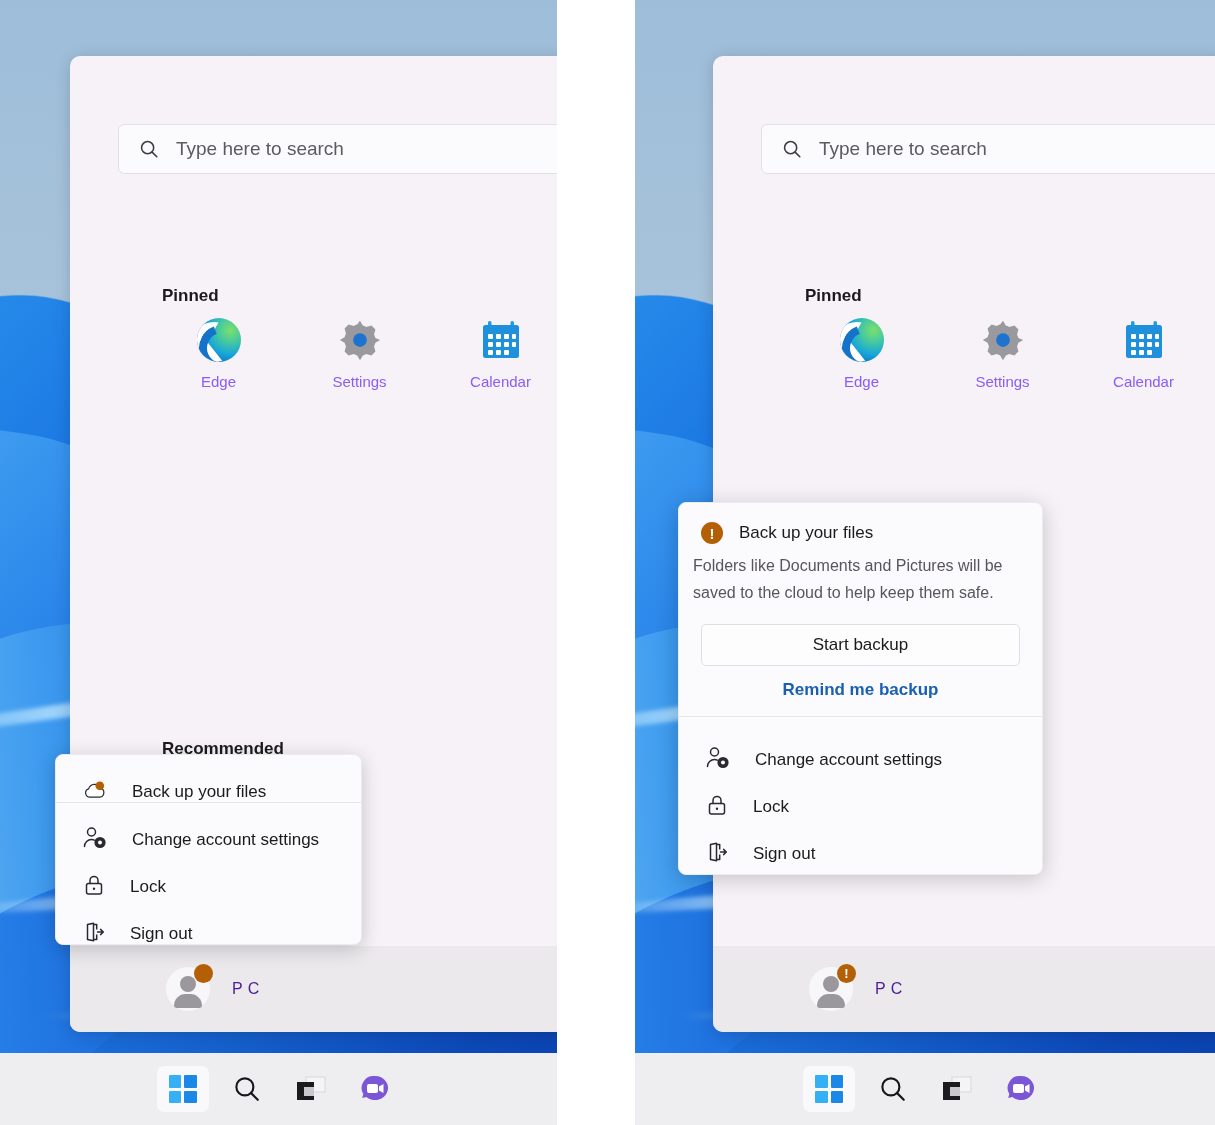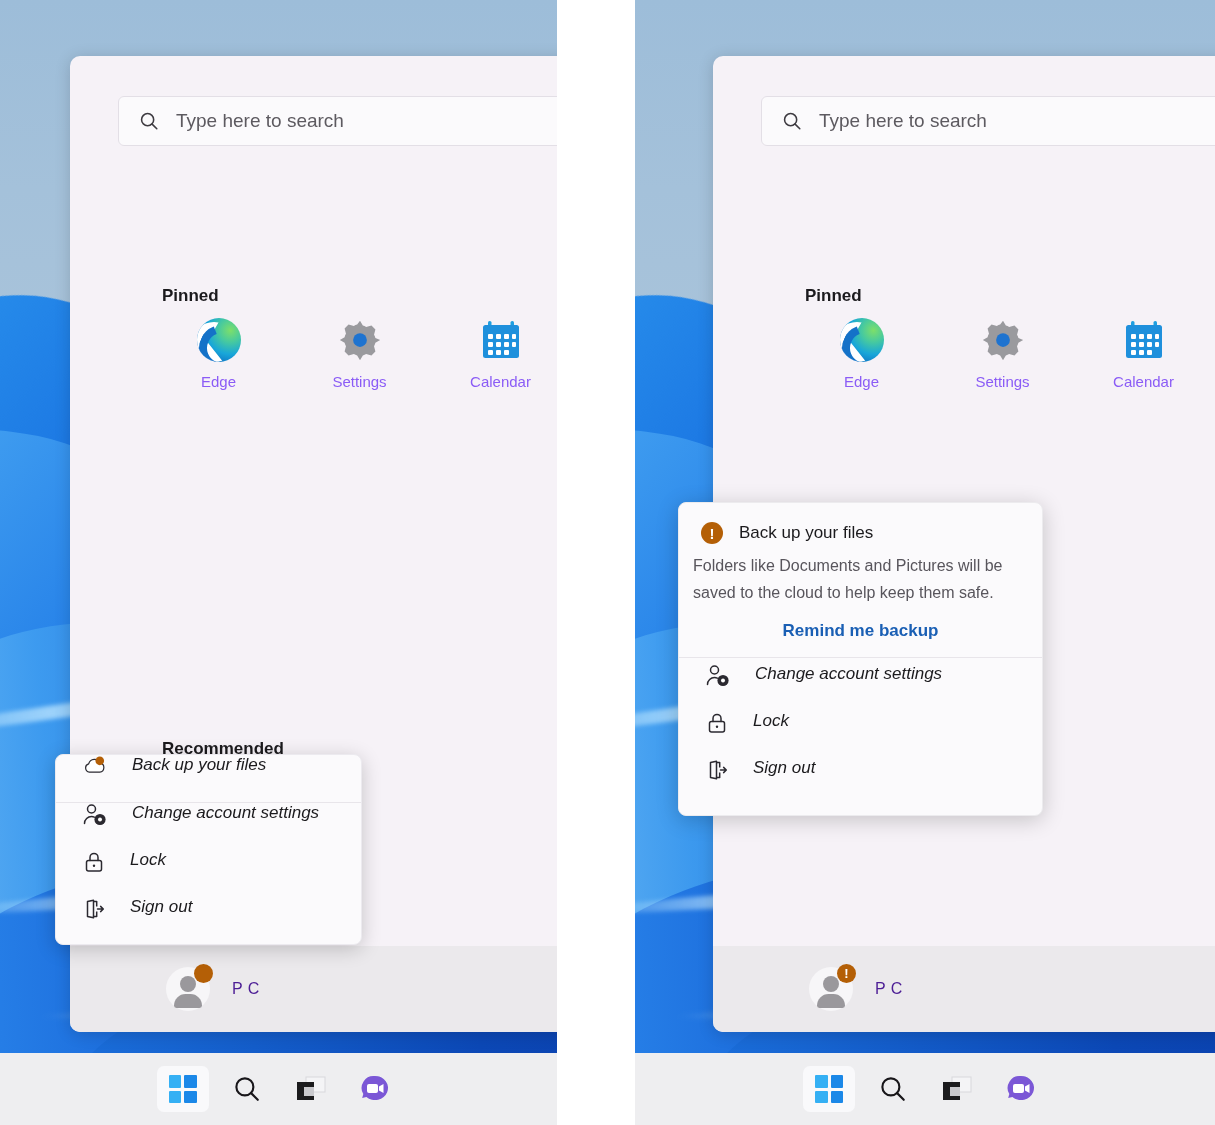"Type here to search" .search-box { top: 40px -> 68px }
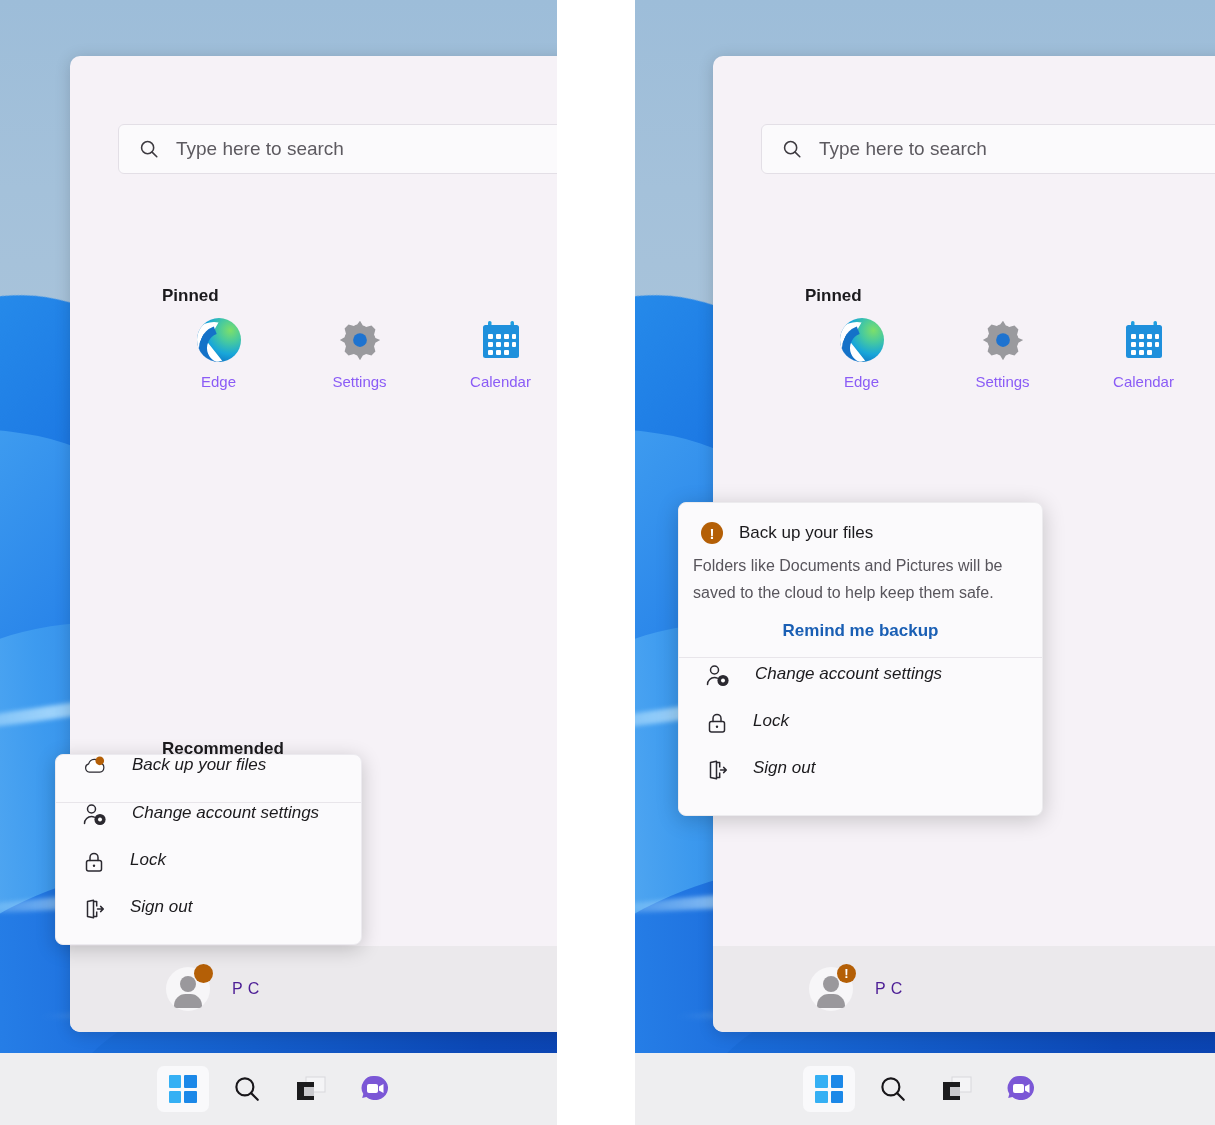"Start backup" div.fly-primary { html: none -> <div>Start backup</div> }
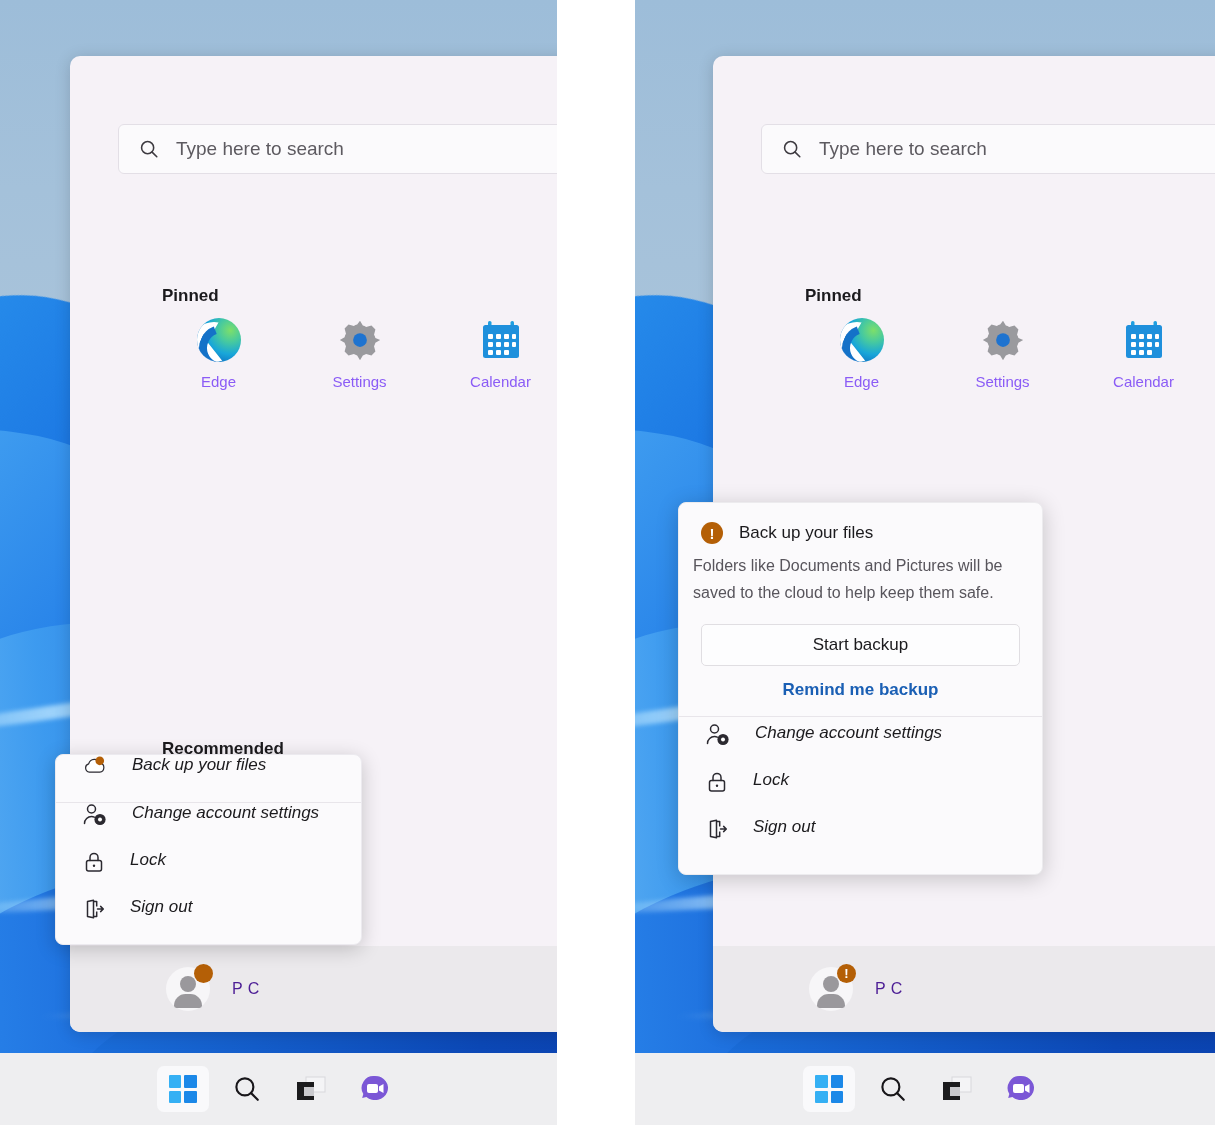"Change account settings" .ctx-item { align-items: flex-start -> flex-end; font-style: italic -> none }
